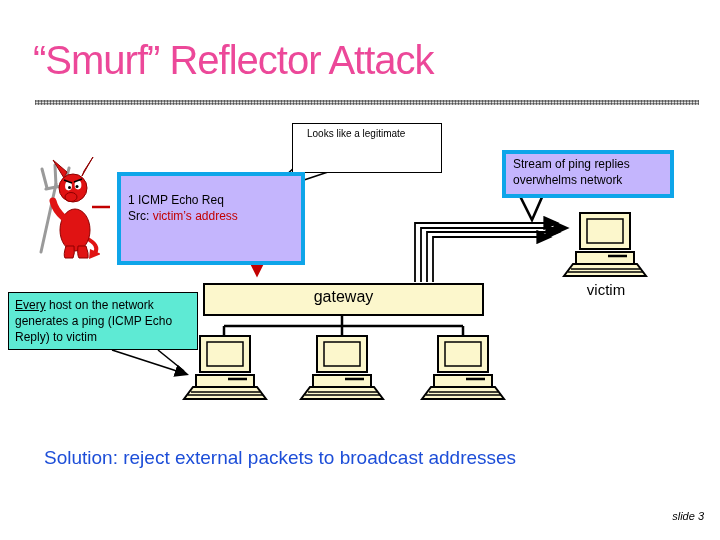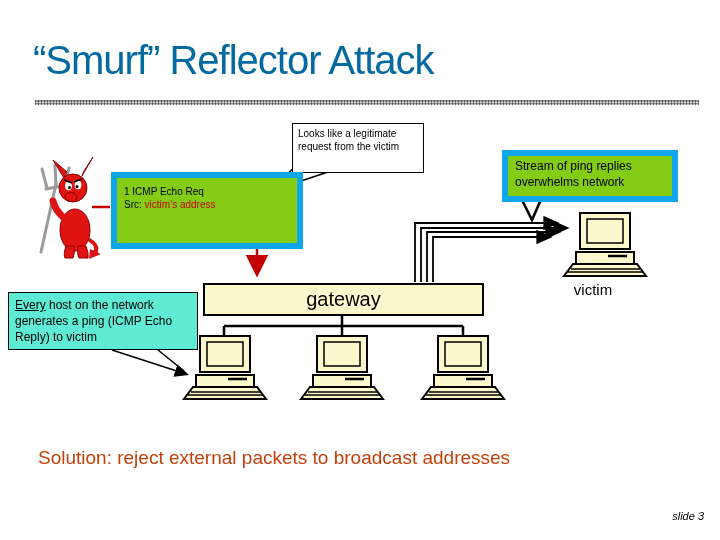"“Smurf” Reflector Attack" .title { color: #0369a1 -> #ec4899 }
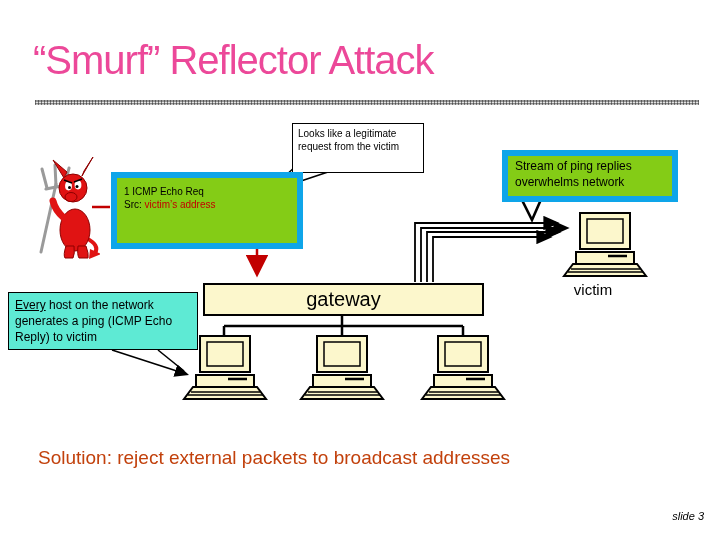"Looks like a legitimate" .callout-white { padding: 3px 5px -> 3px 14px }
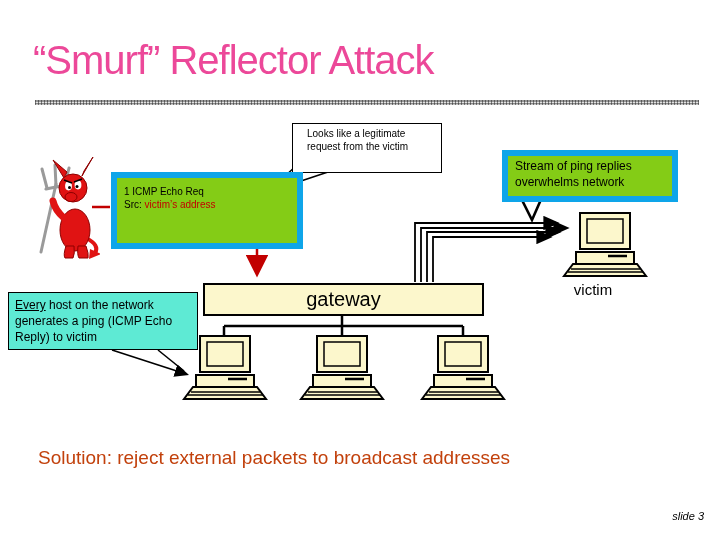"request from the victim" div { html: <div>request from the victim</div> -> none }
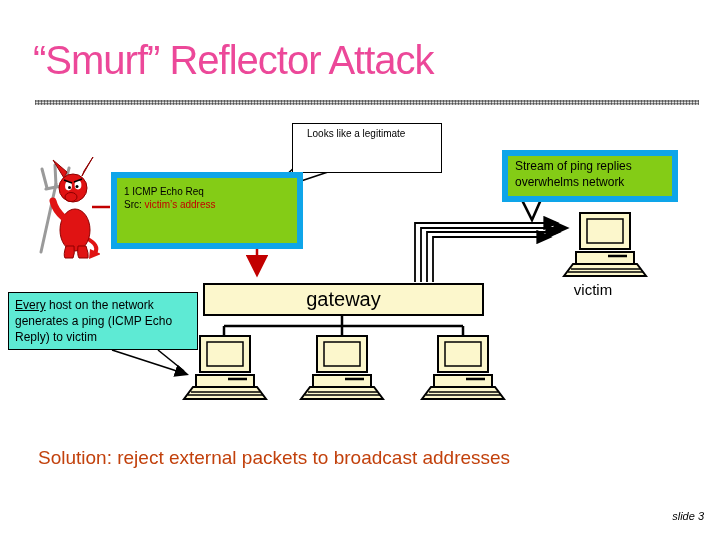"Stream of ping replies" .callout-pink { background: #84cc16 -> #c4b5fd; border: 6px solid #0ea5e9 -> 4px solid #0ea5e9 }
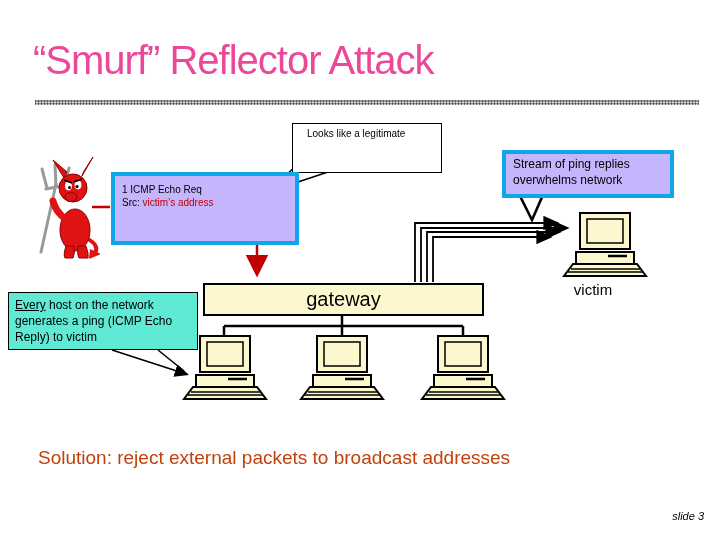"1 ICMP Echo Req" .icmp { font-size: 10px -> 12px; left: 111px -> 117px; padding: 7px 7px -> 17px 7px }
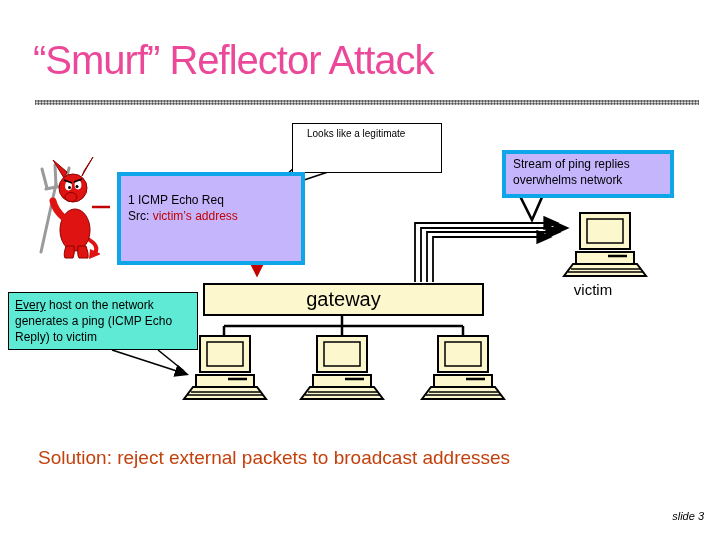"gateway" .gateway { font-size: 20px -> 16px }
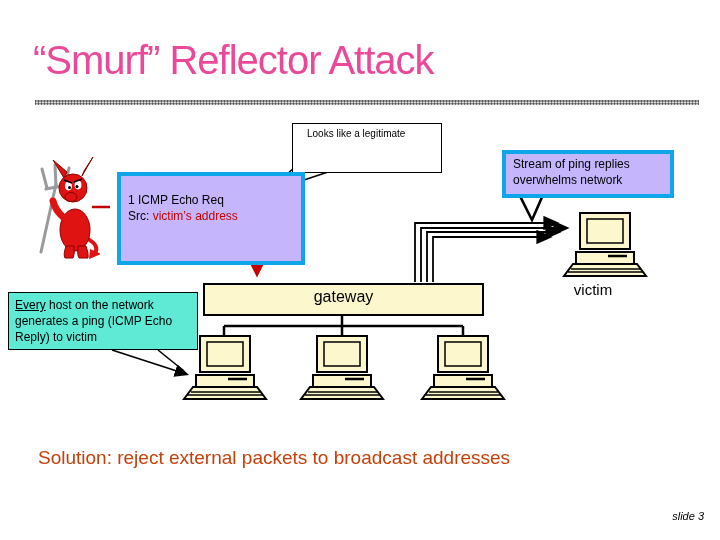"victim" .victim-label { left: 548px -> 561px }
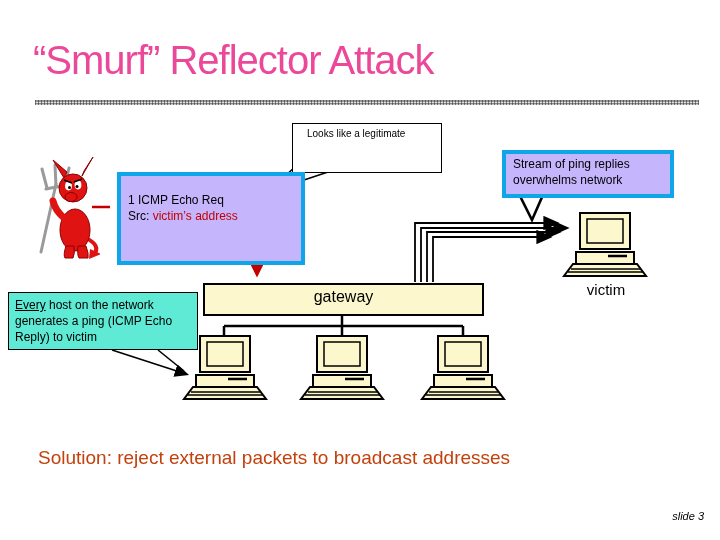"Solution: reject external packets to" .solution { color: #c2410c -> #1d4ed8; left: 38px -> 44px }
